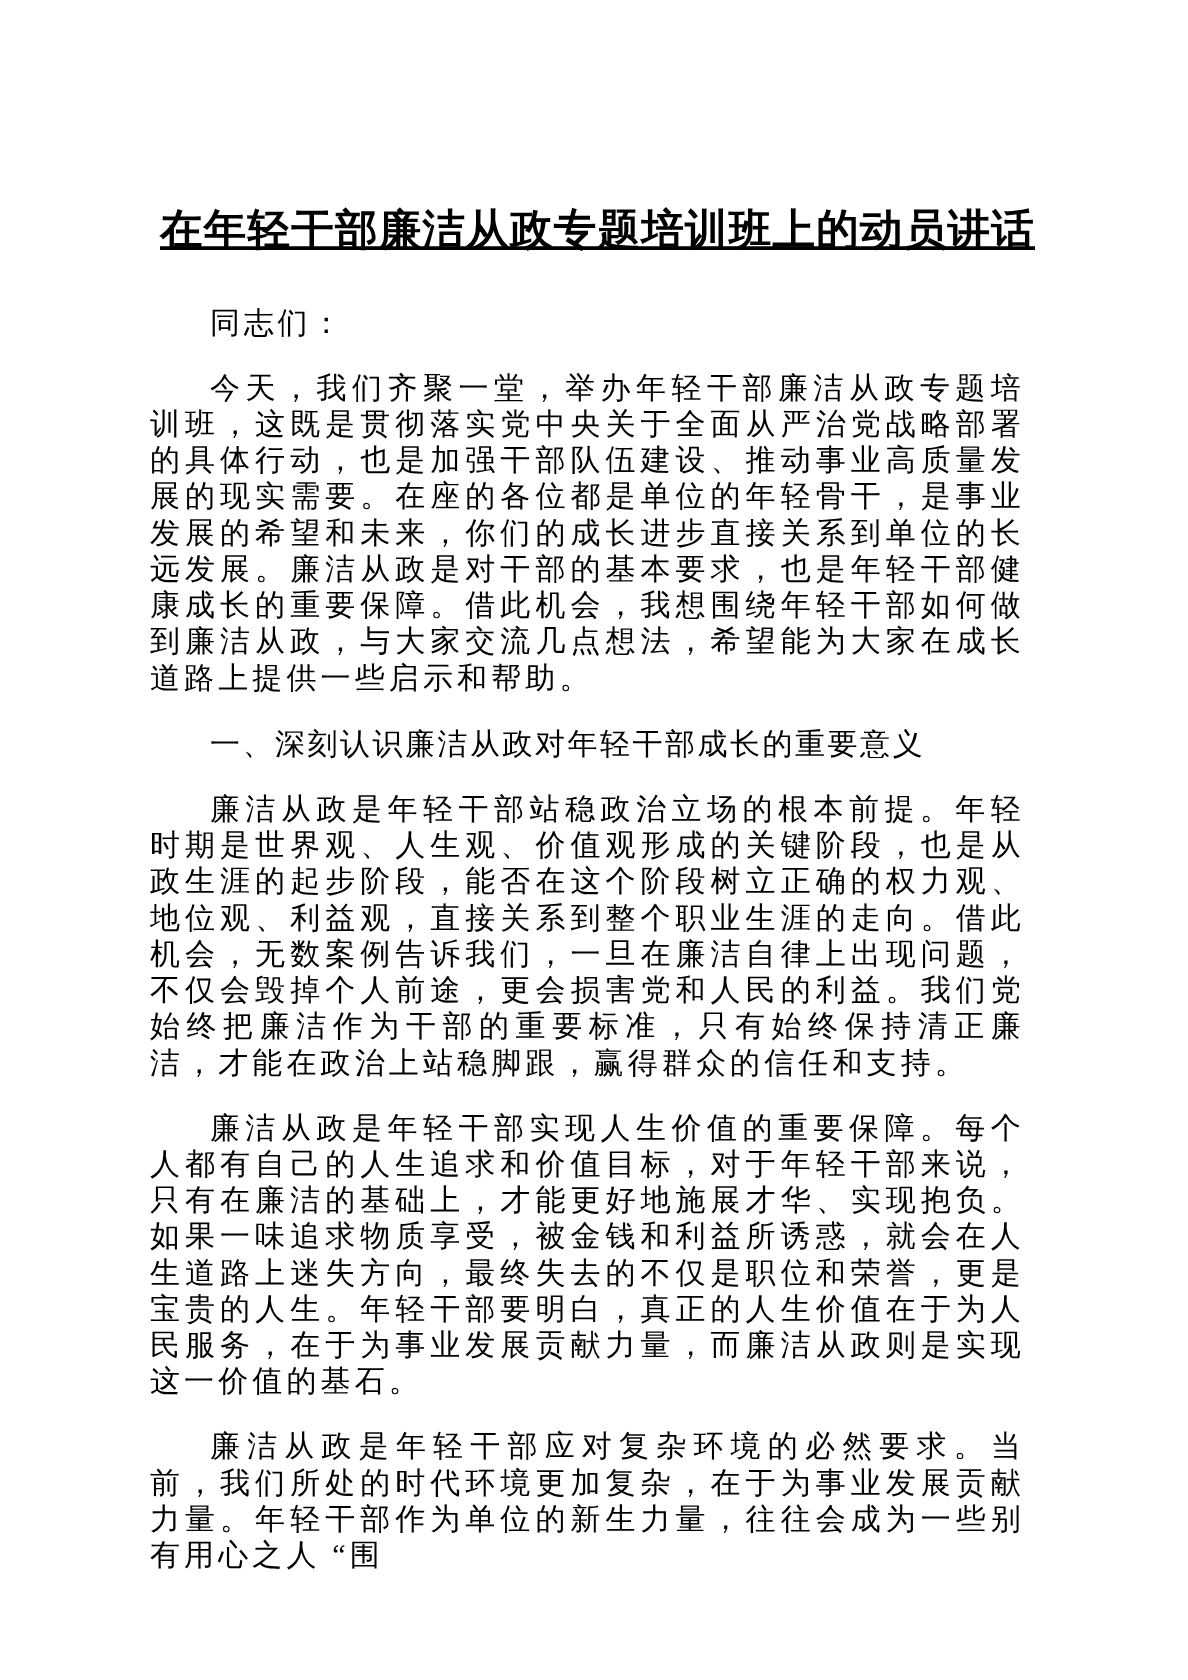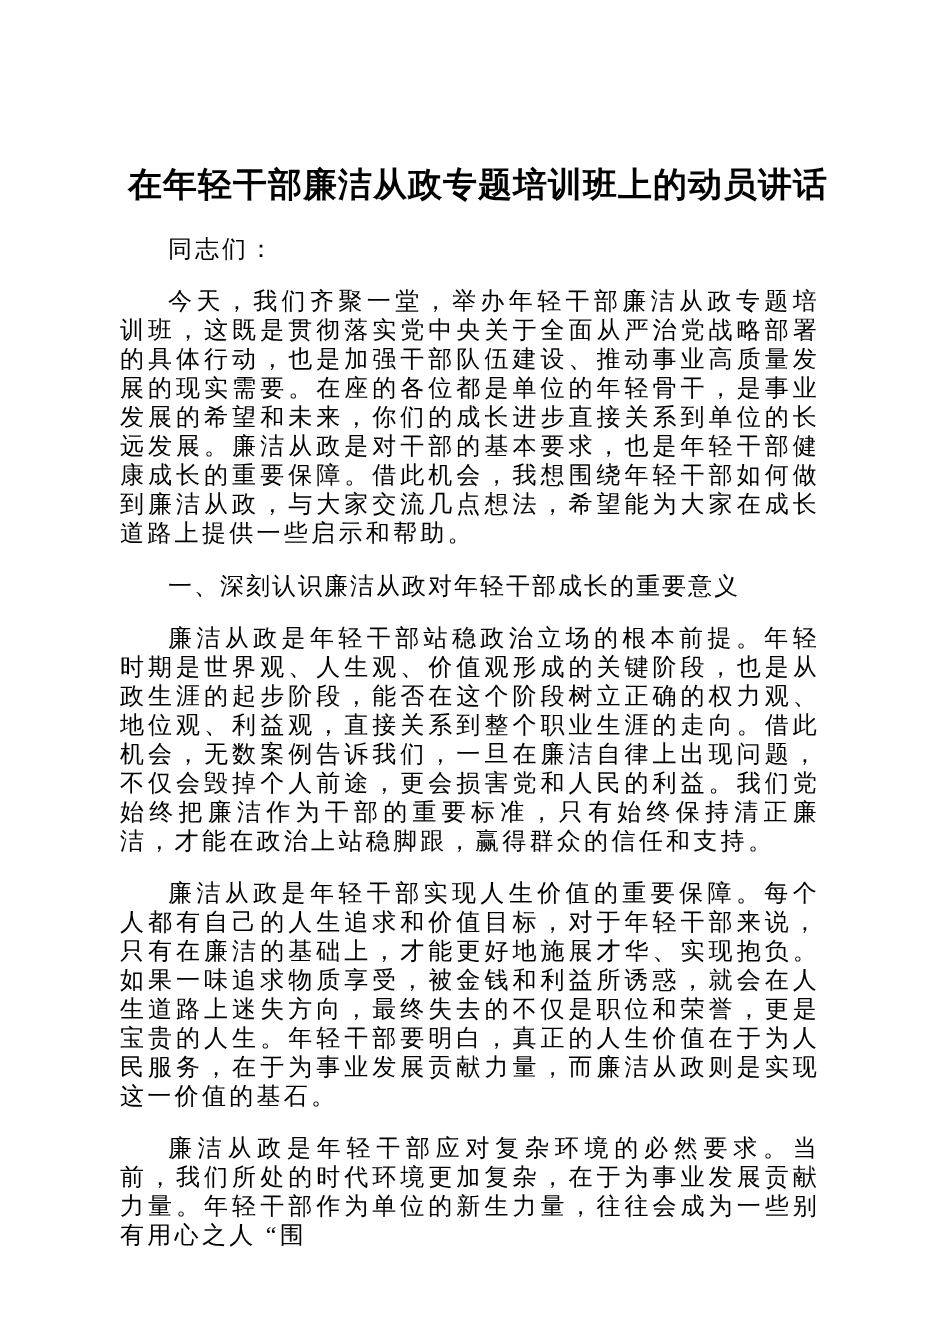"在年轻干部廉洁从政专题培训班上的动员讲话" .doc-title { text-decoration: none -> underline }
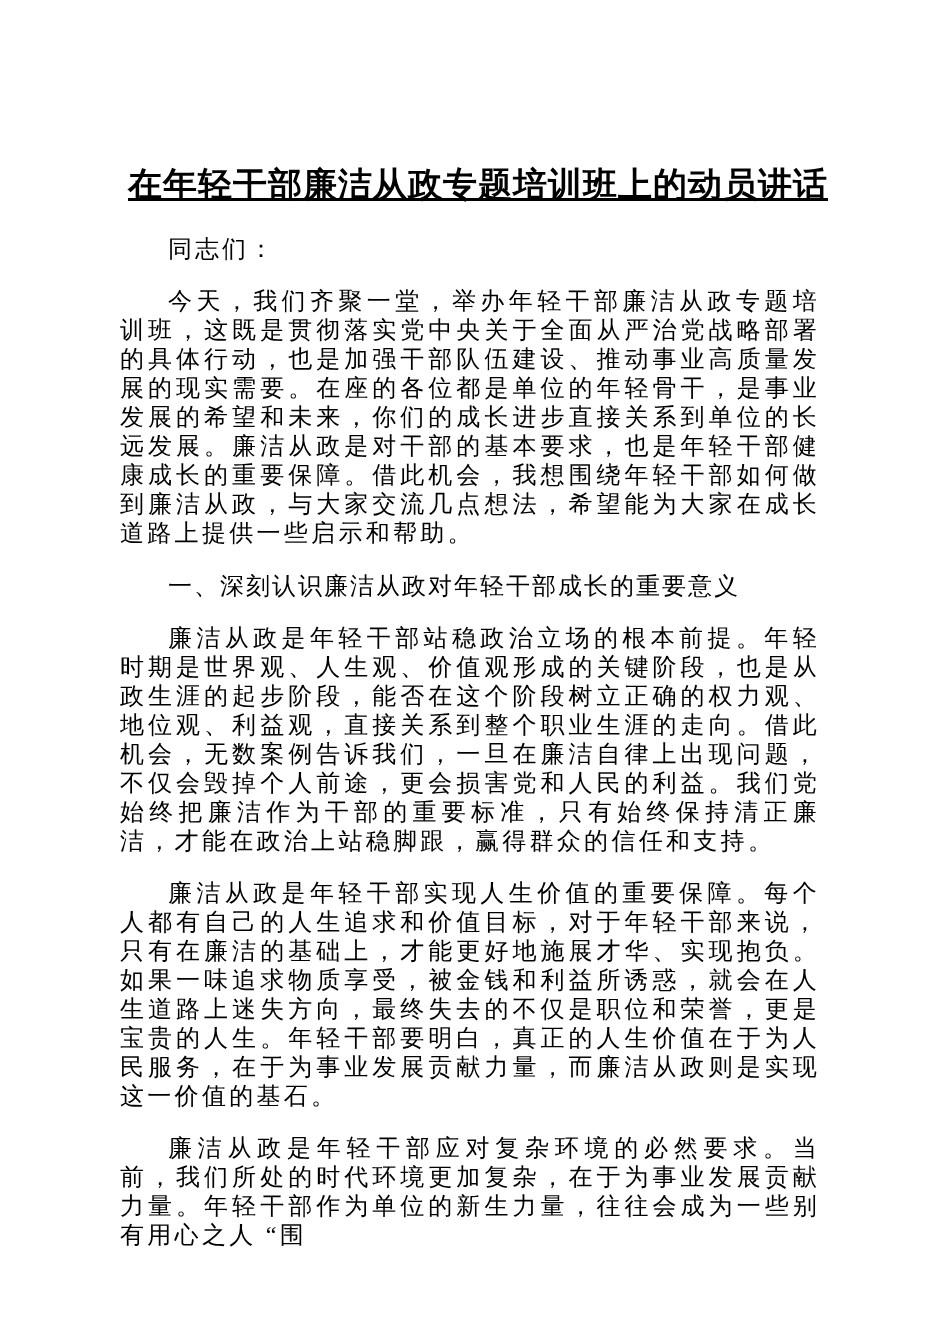"同志们：" .salutation { margin: 27px 0 0 0 -> 37px 0 0 0 }
